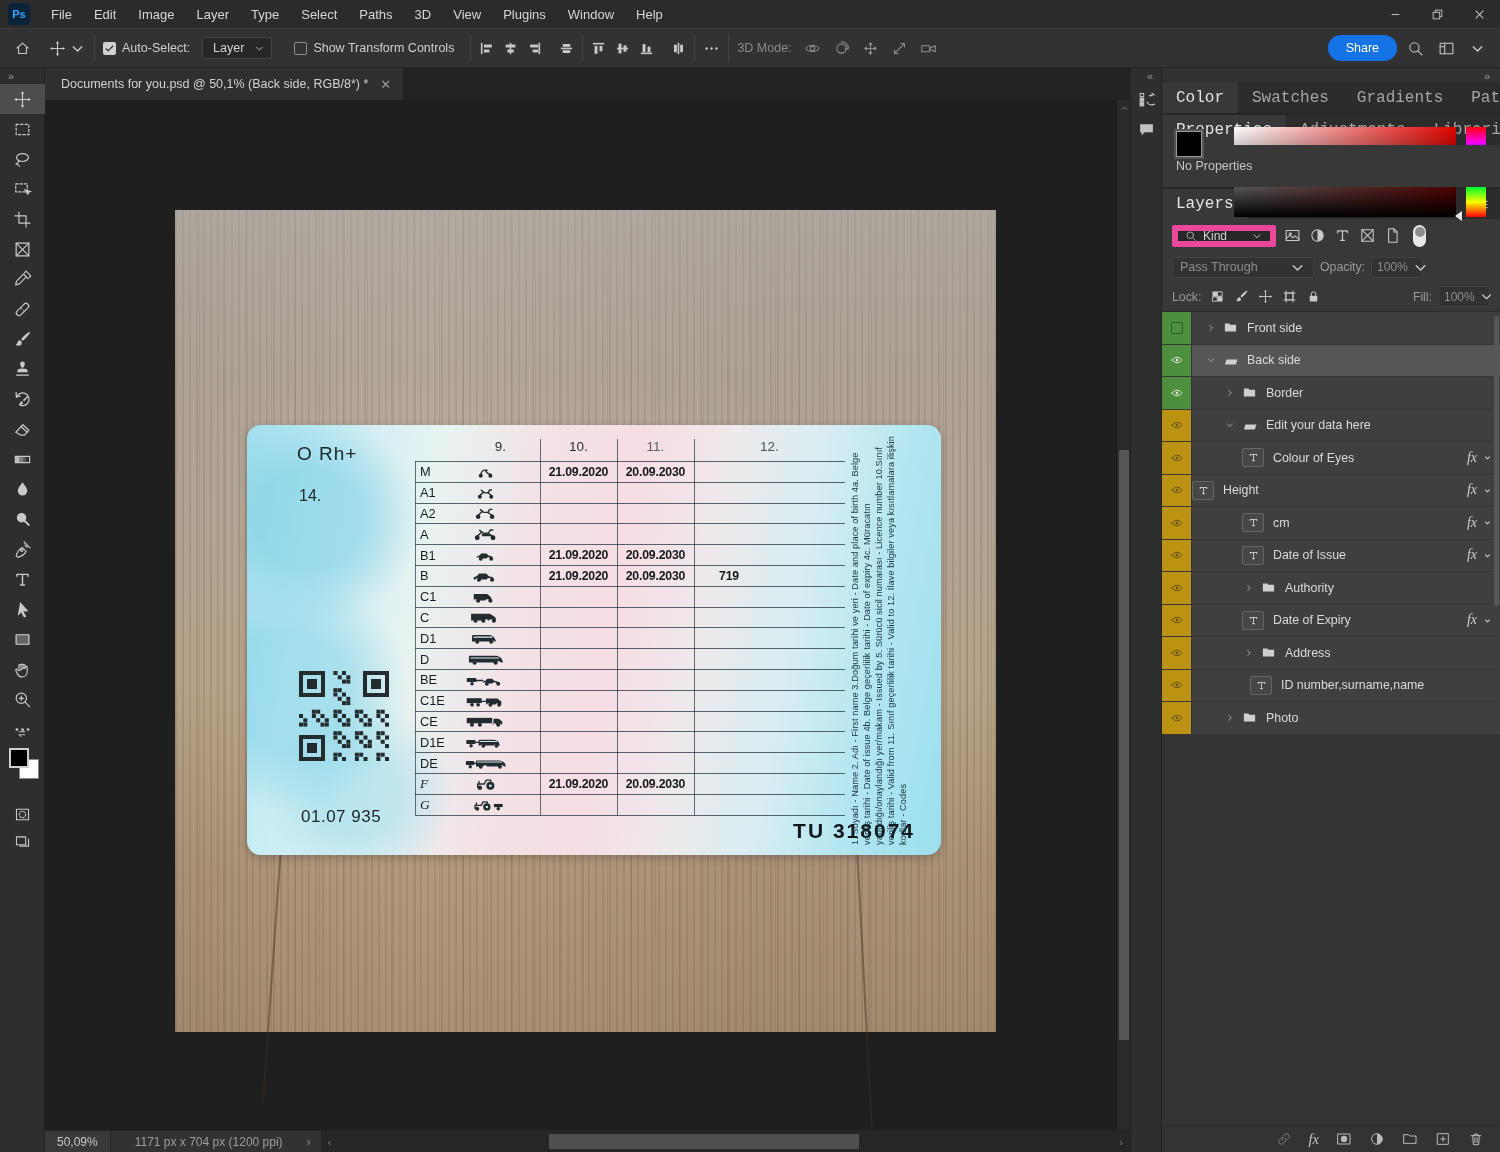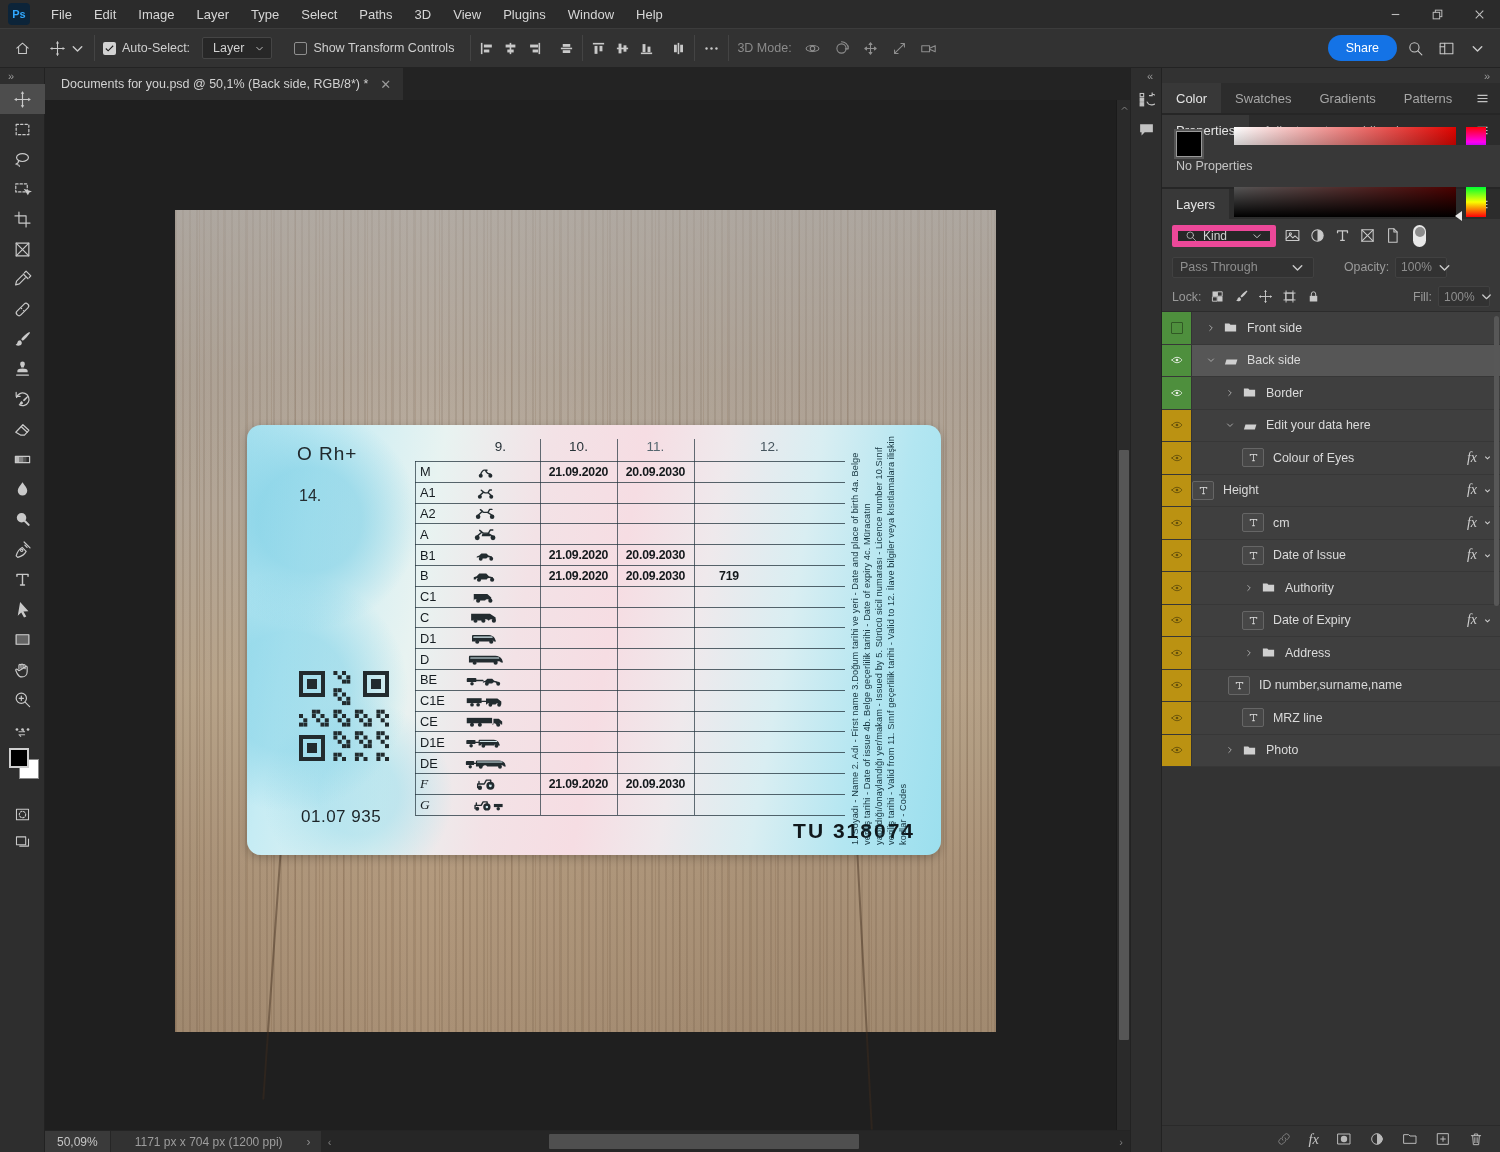"Color" .ptab { font-family: none -> Liberation Mono, monospace; font-size: 13px -> 16px }
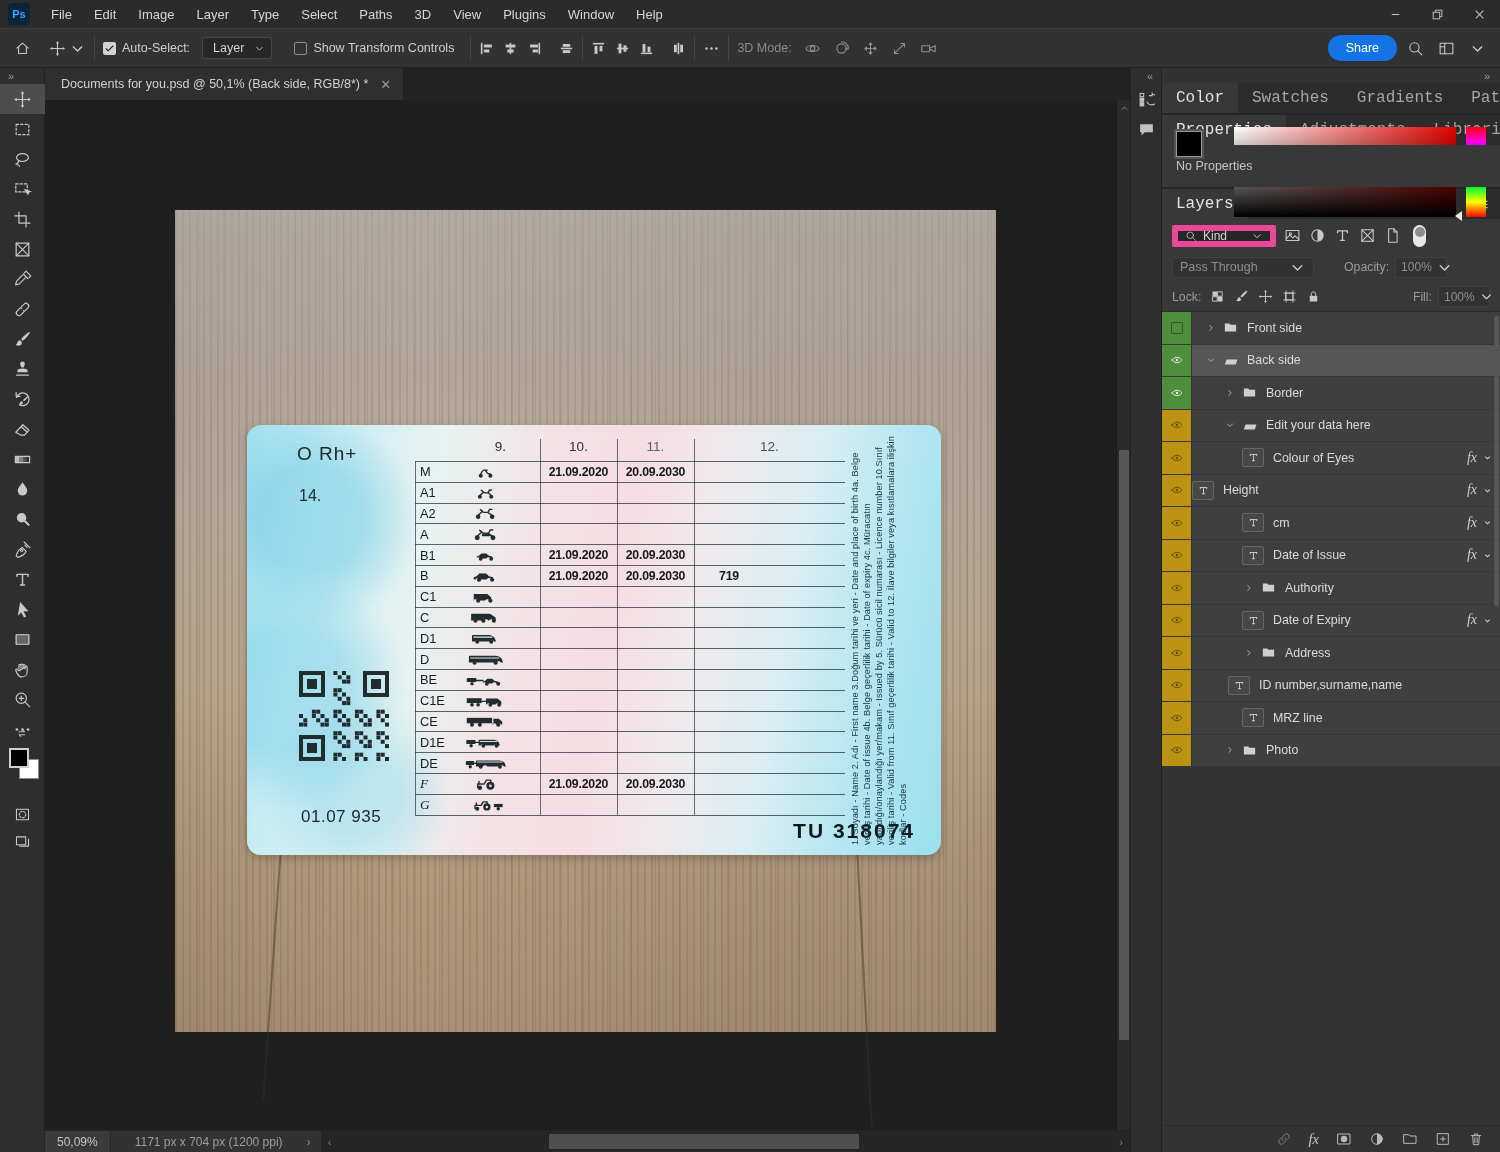"Opacity:" span.lbl { margin-left: 24px -> 0 }
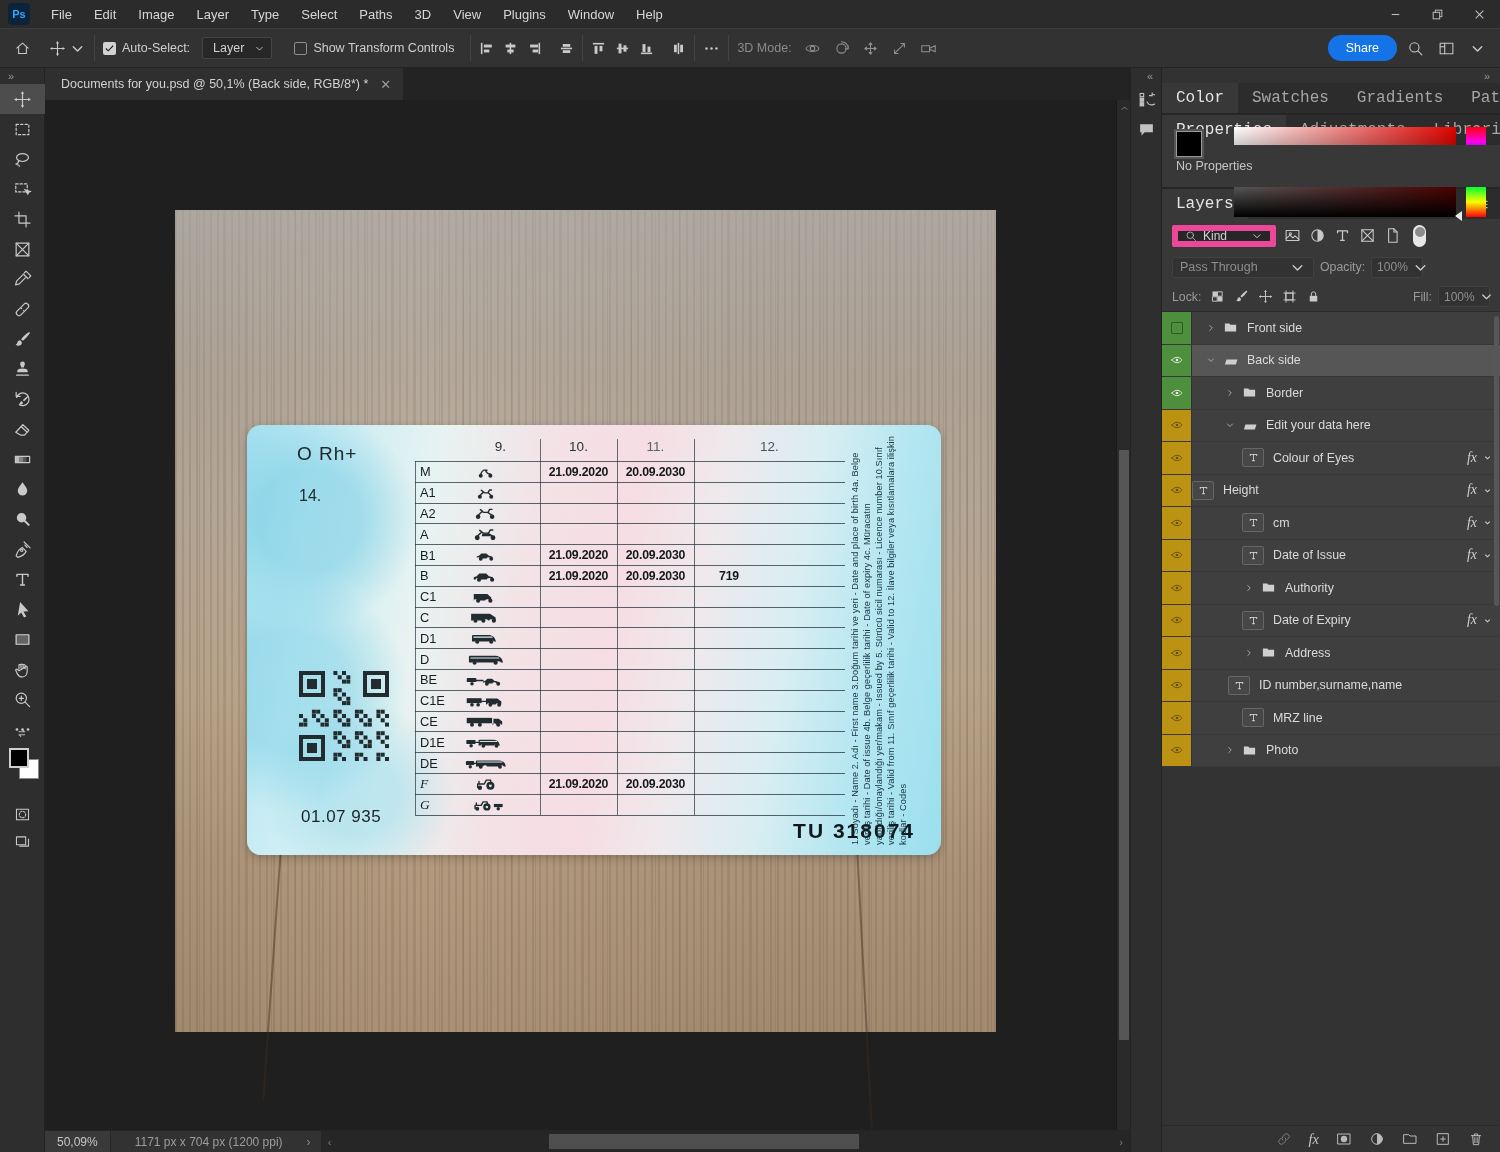"ID number,surname,name" span.lyr-in { padding-left: 36px -> 58px }
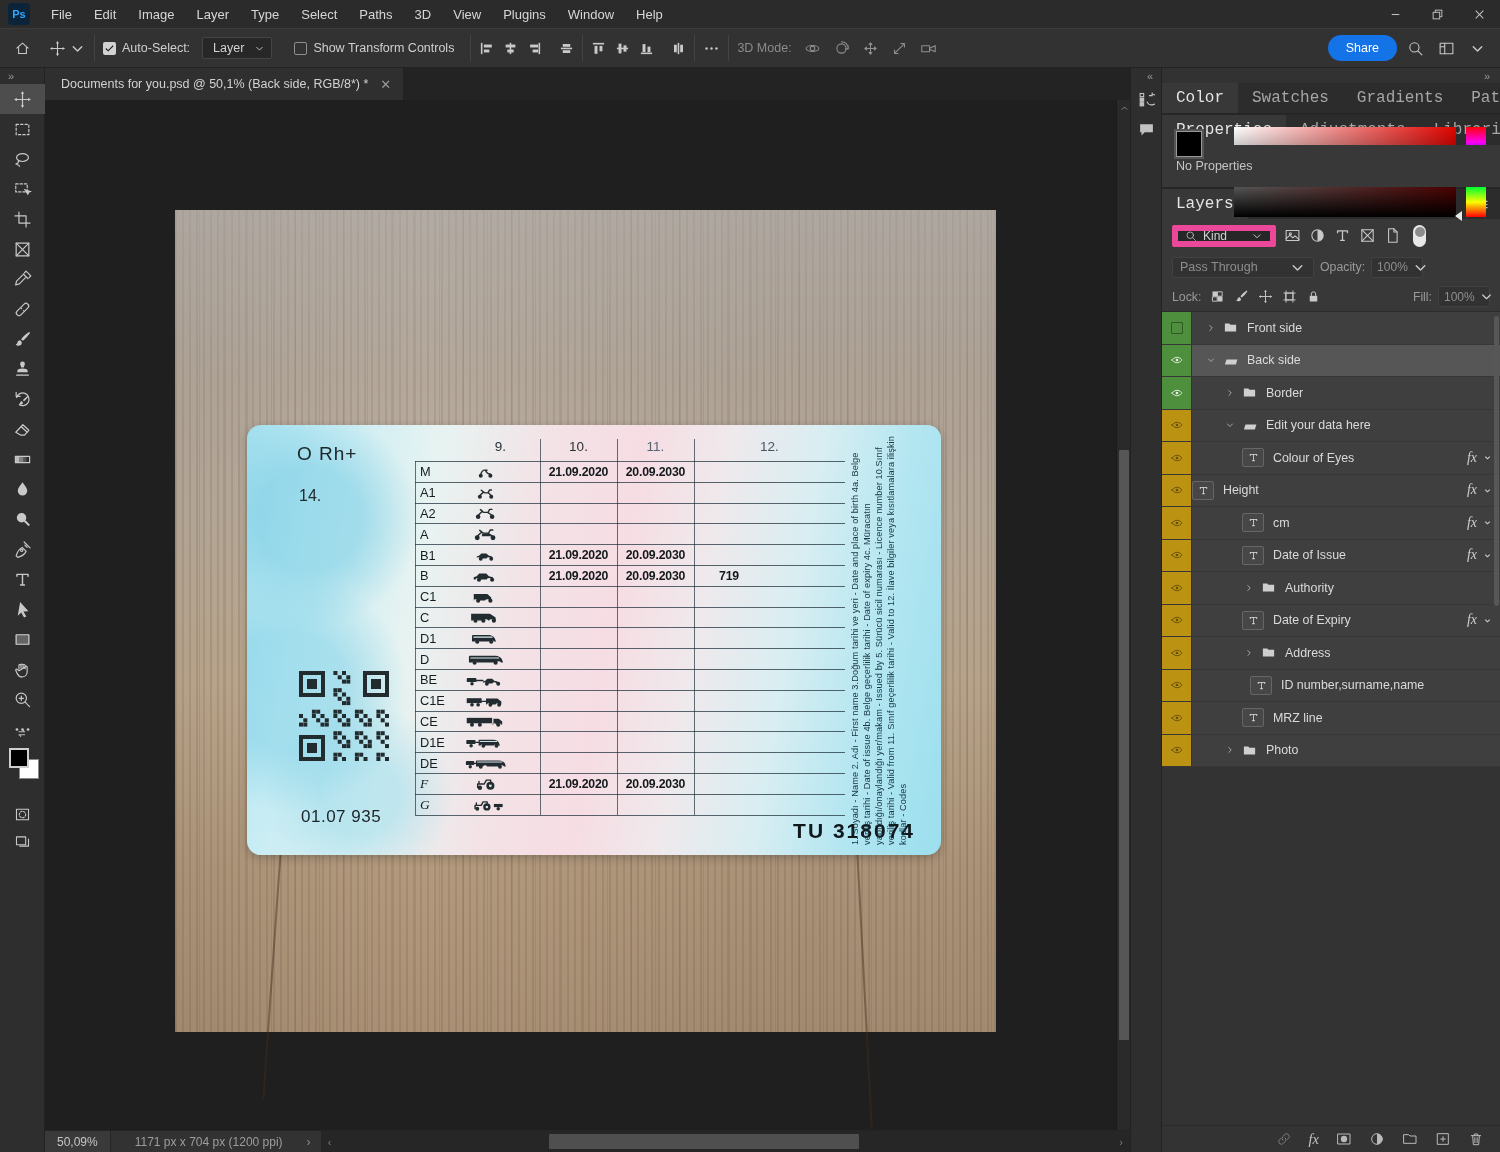"MRZ line" div.lyr { html: <div> <span> <span> <svg> <path></path> <circle></circle> </svg> </span> </span> <span> <span> <svg> <path></path> </svg> </span> <span>MRZ line</span> </span> </div> -> none }
